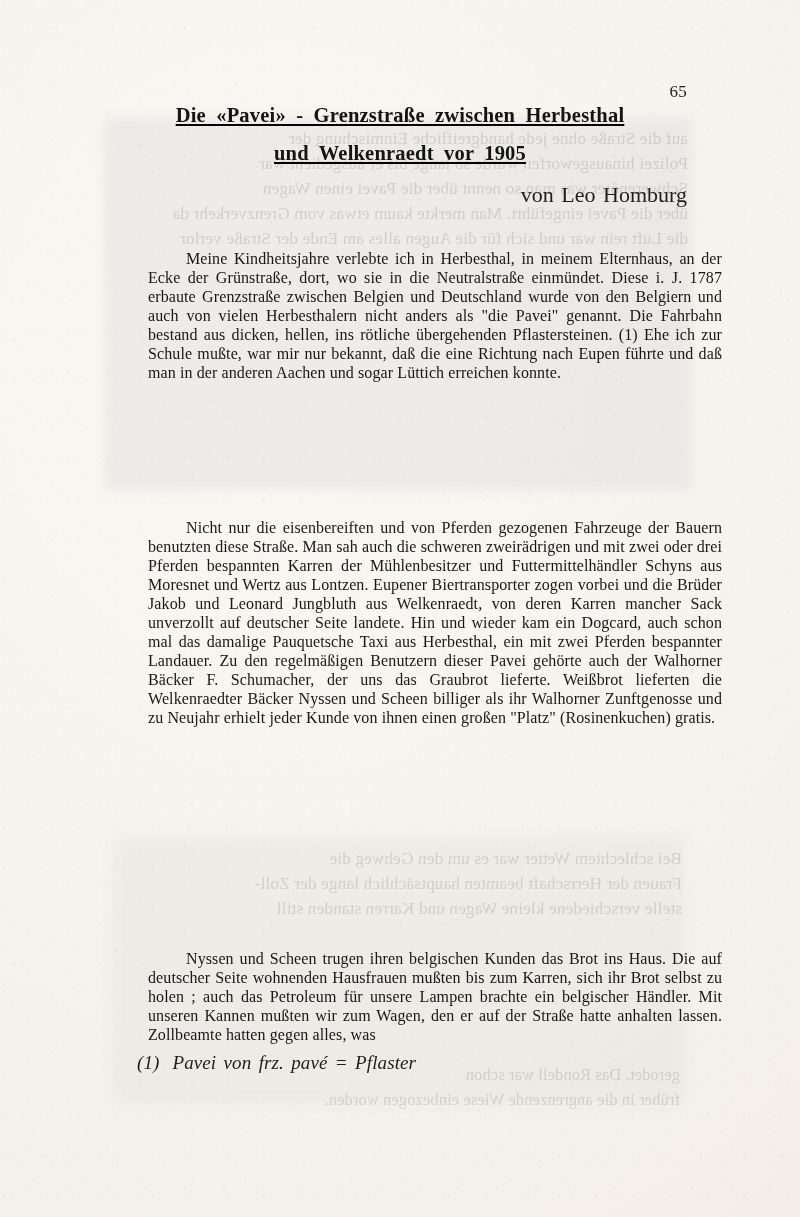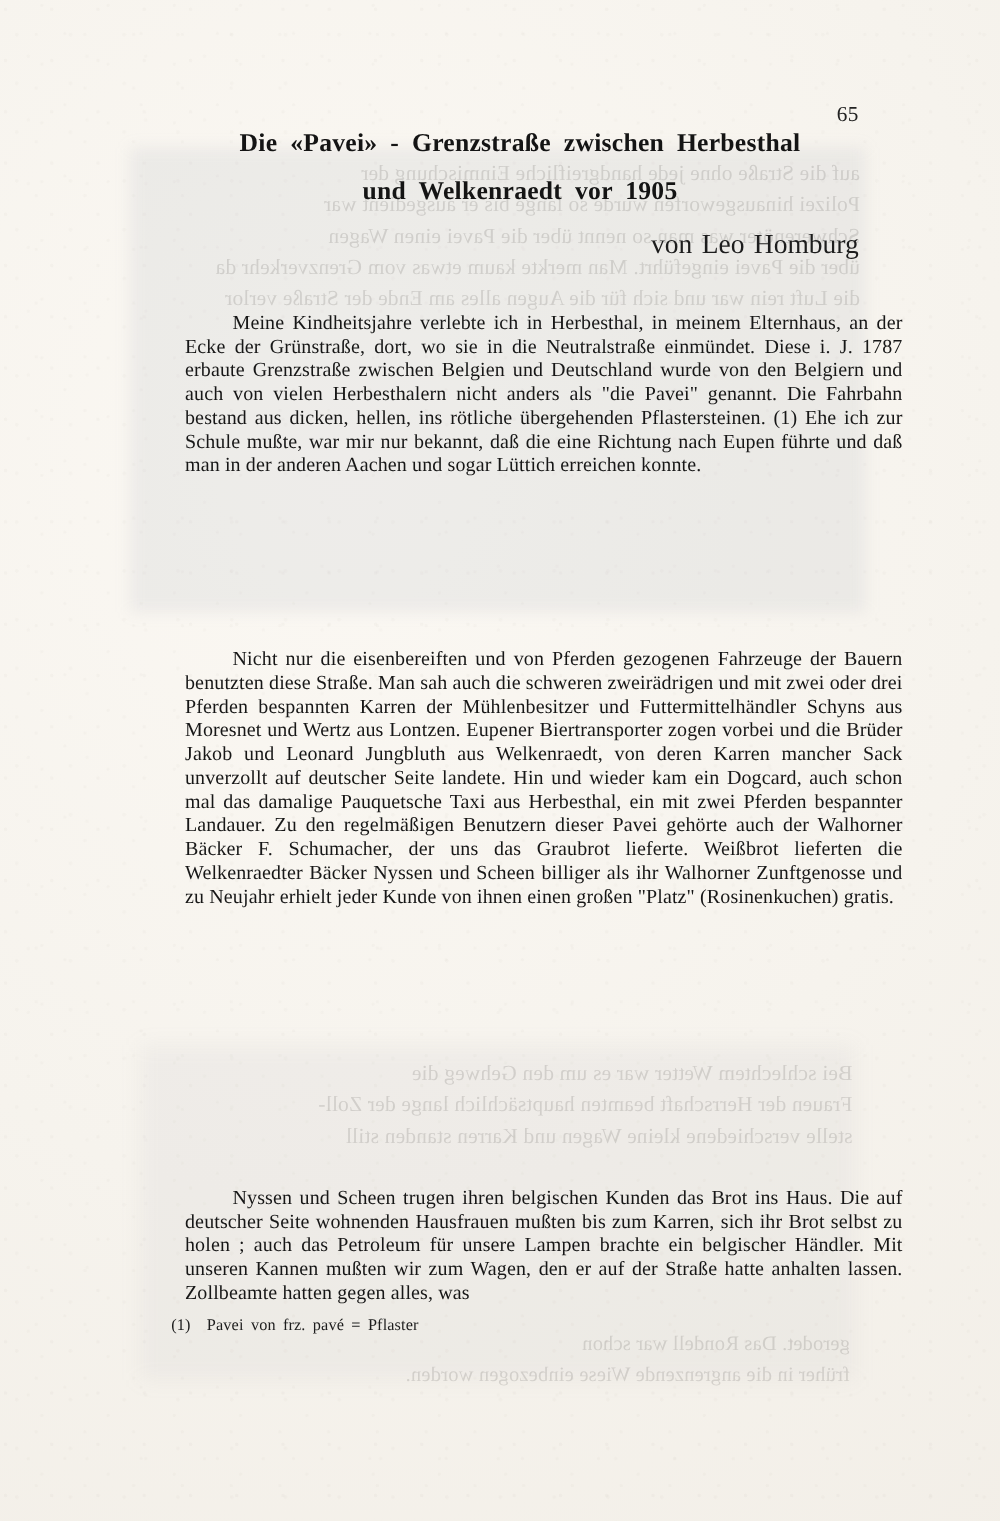"Die «Pavei» - Grenzstraße zwischen" #title-block { left: 16px -> 0; text-decoration: none -> underline }
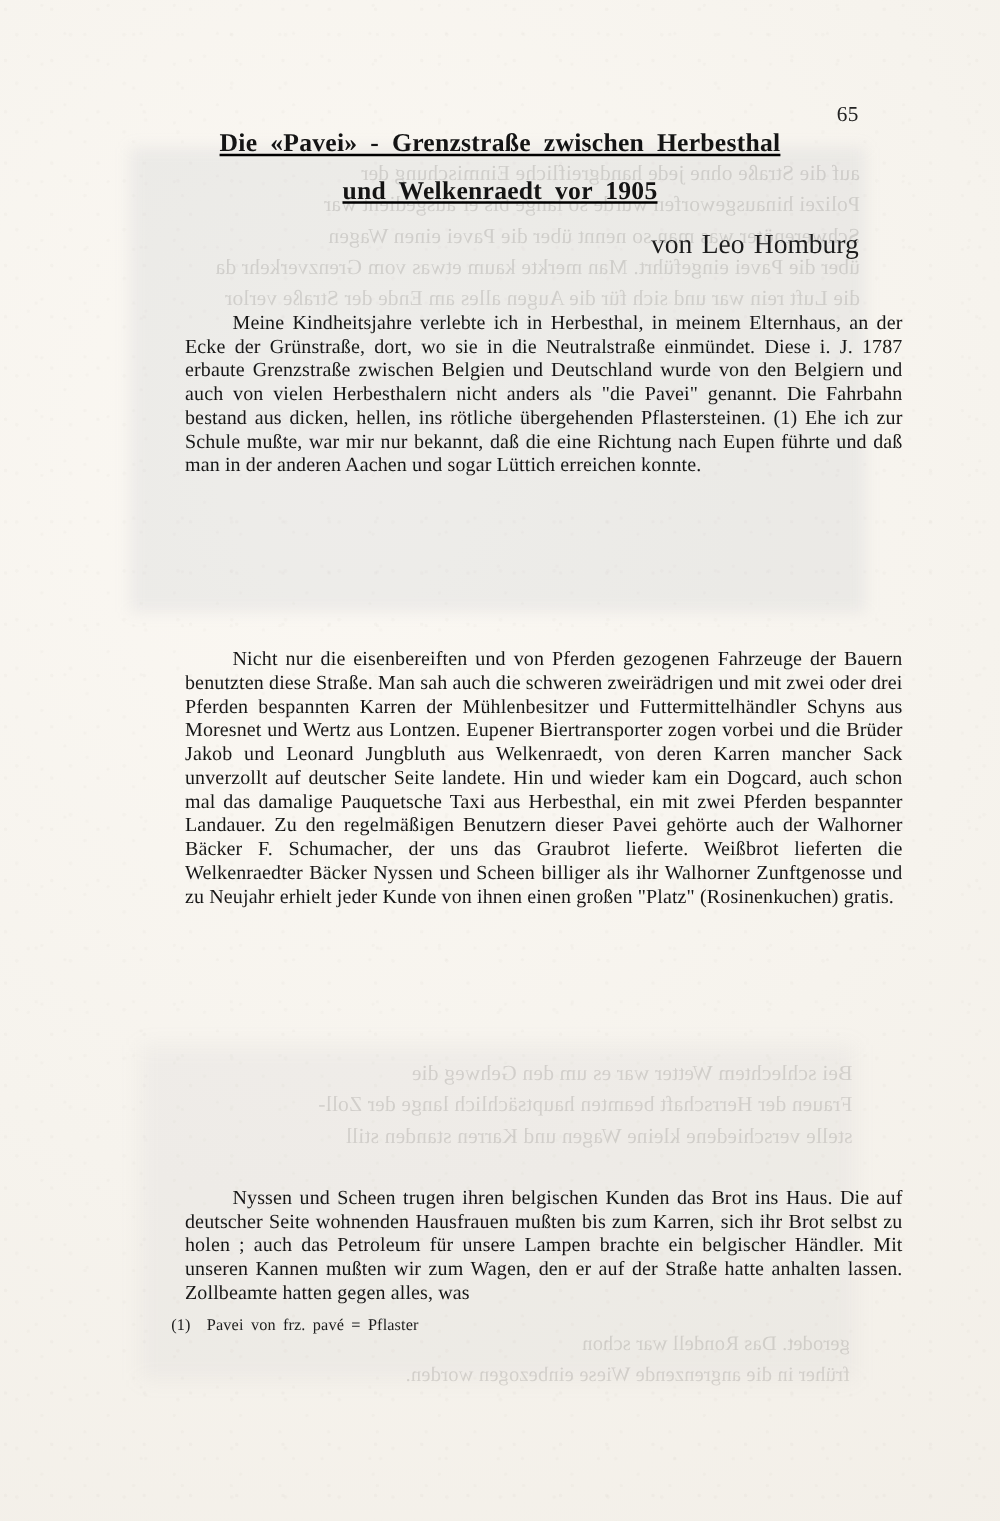"(1) Pavei von frz. pavé" #footnote { font-size: 13px -> 19px; font-style: none -> italic }
